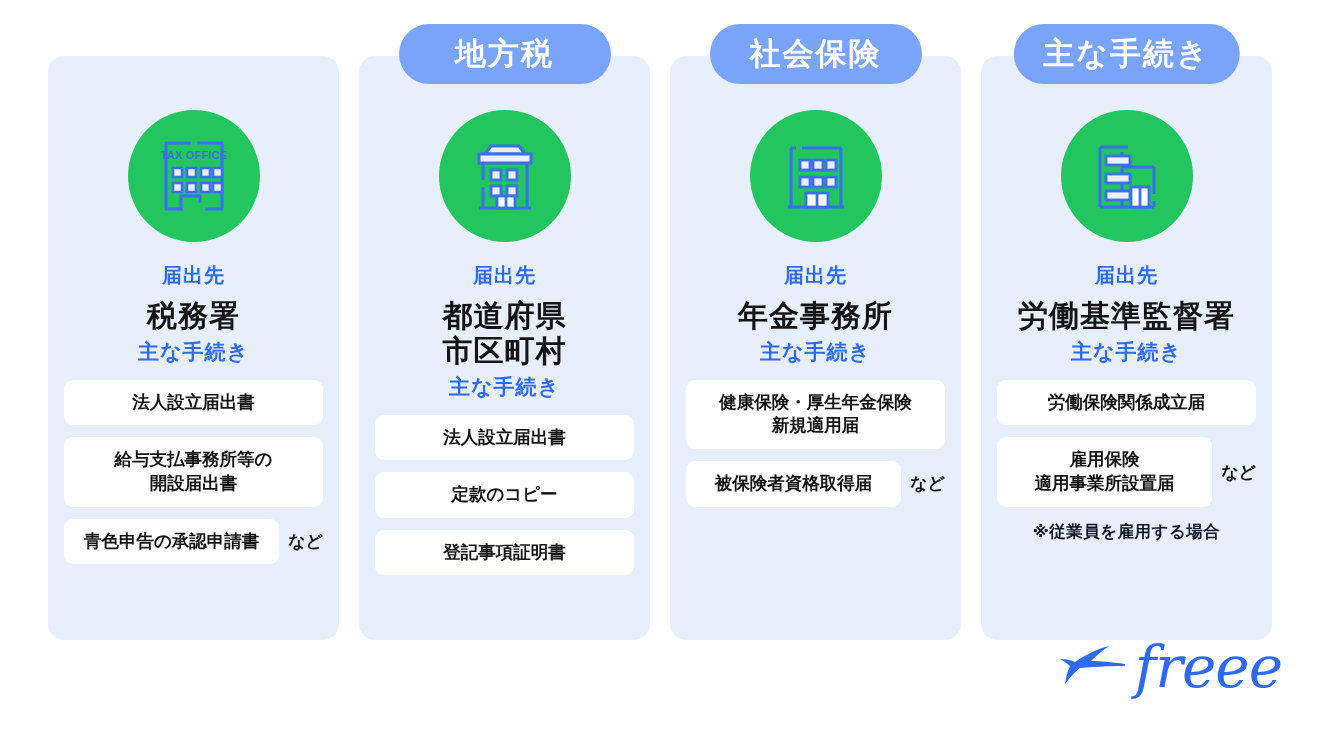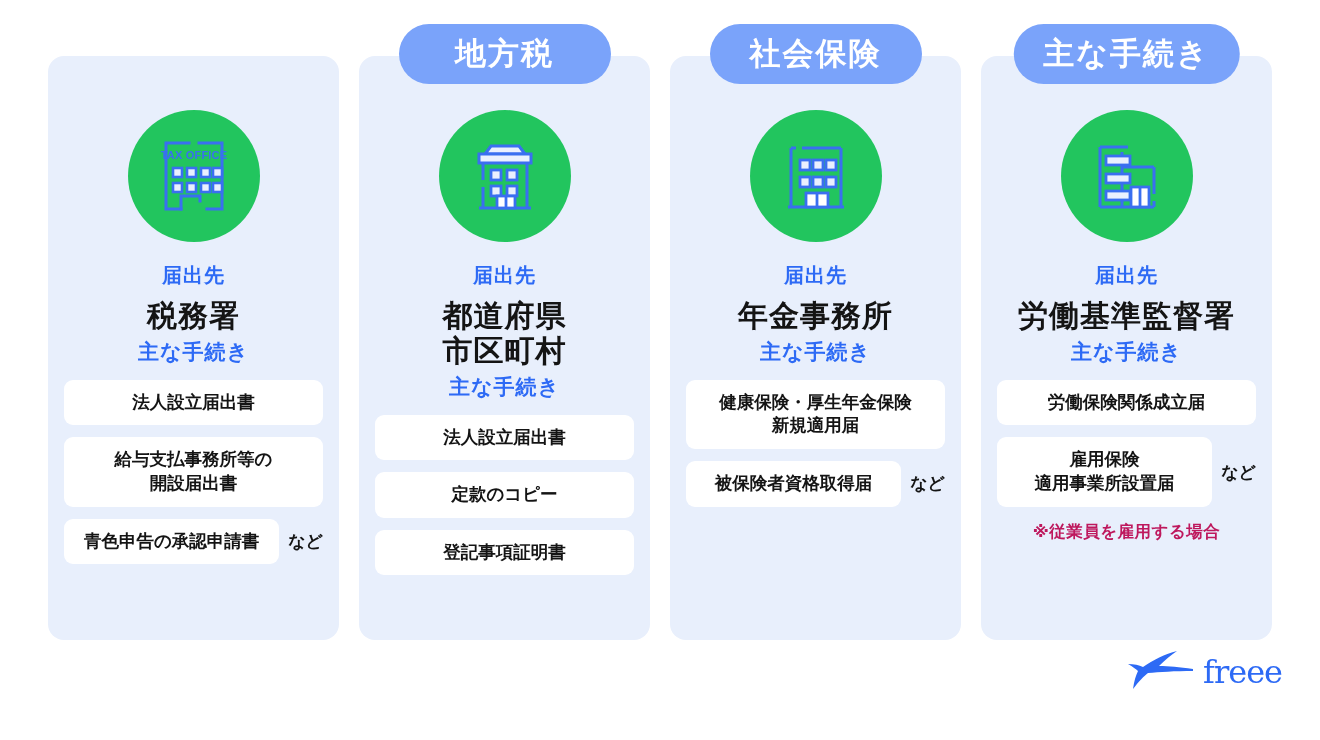"※従業員を雇用する場合" .footnote { color: #be185d -> #0f172a }
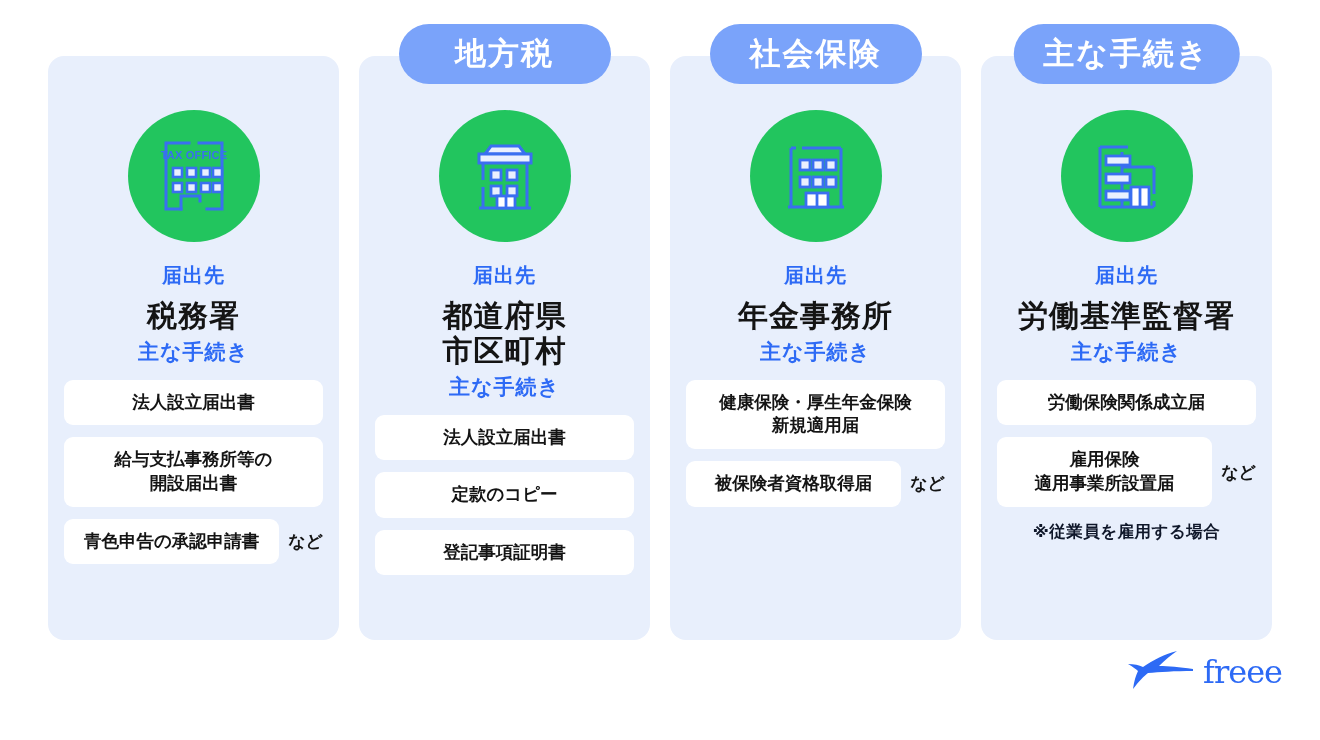"freee" .brand-word { font-size: 32px -> 58px; font-style: none -> italic }
